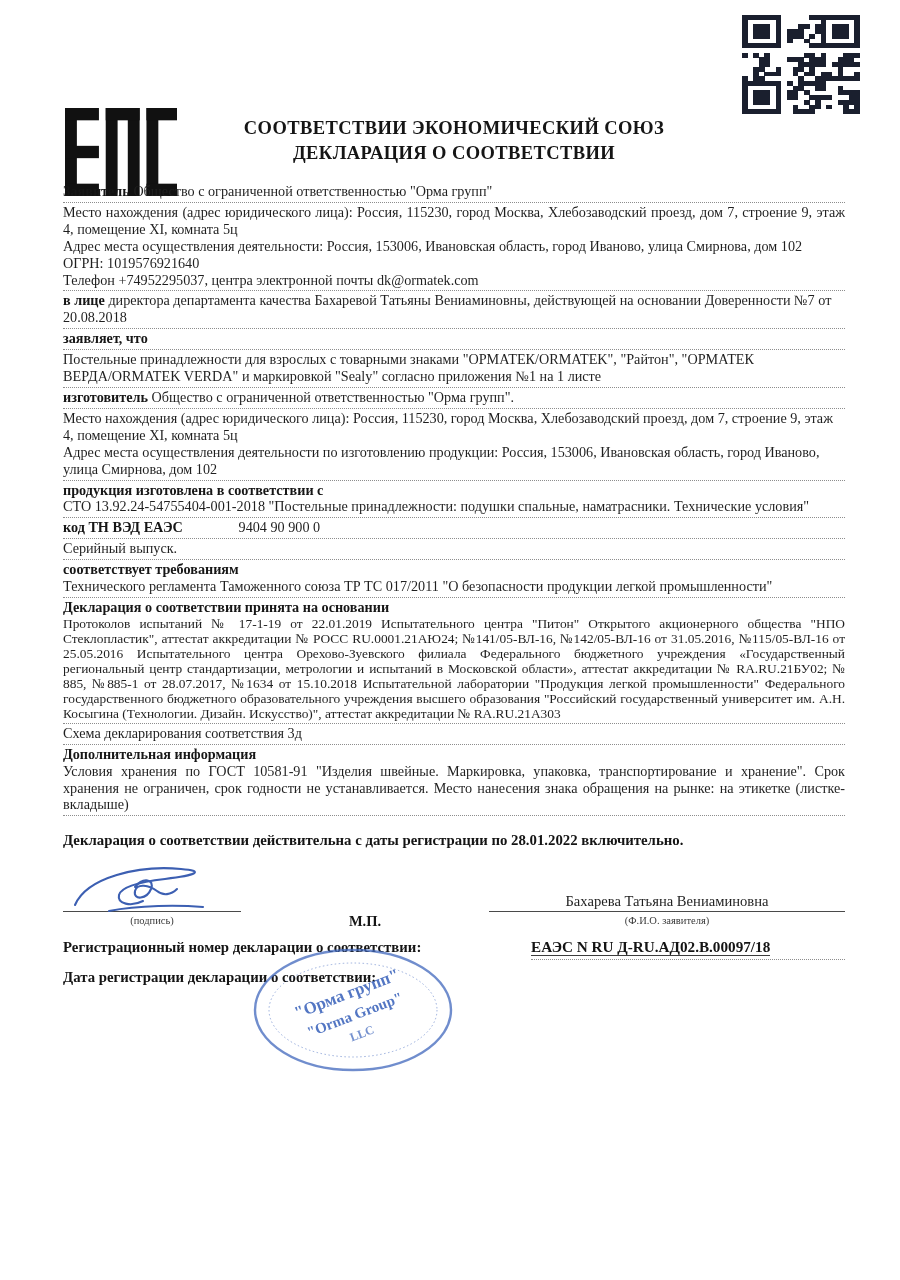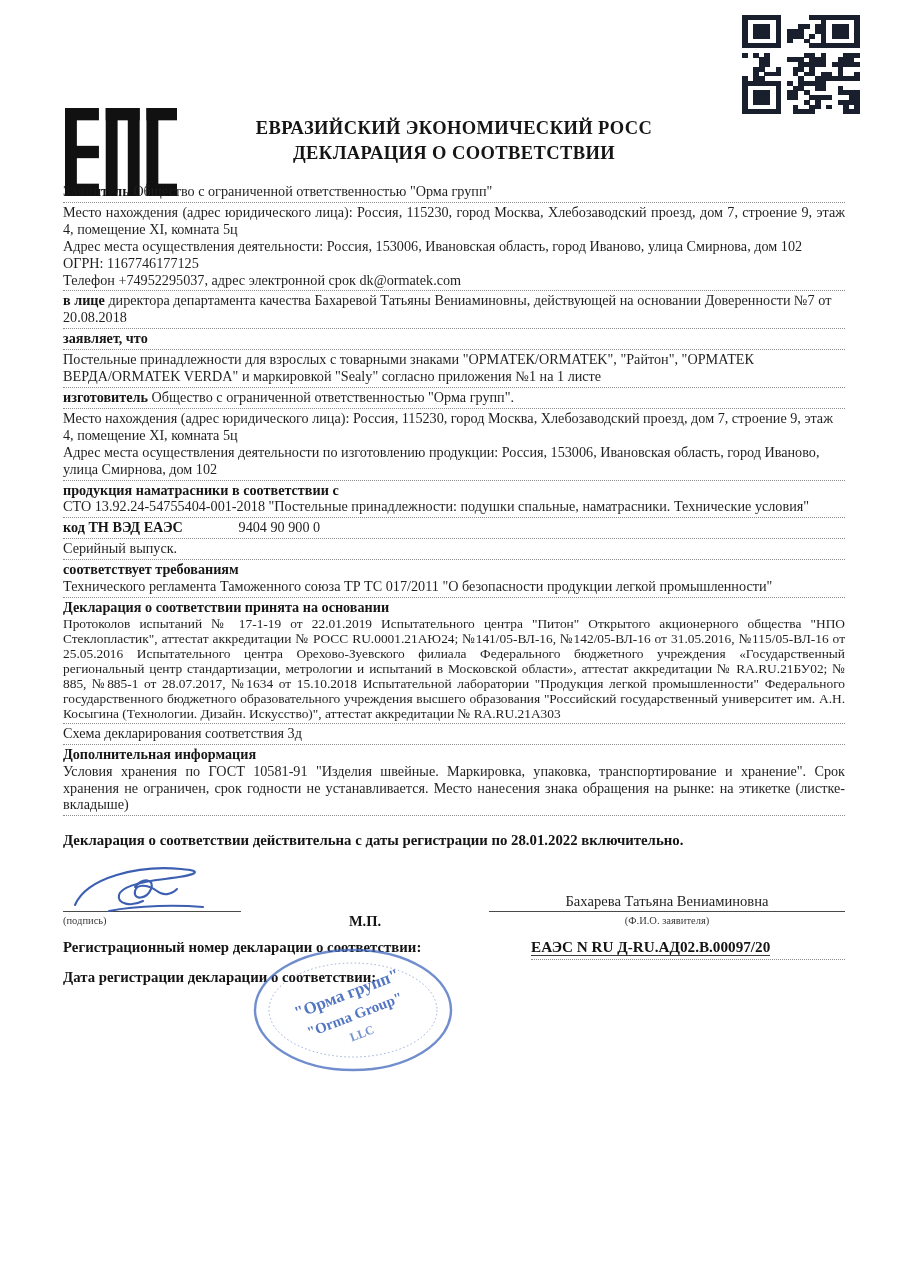"ЕВРАЗИЙСКИЙ ЭКОНОМИЧЕСКИЙ РОСС" div.h1 { text: ЕВРАЗИЙСКИЙ ЭКОНОМИЧЕСКИЙ РОСС -> СООТВЕТСТВИИ ЭКОНОМИЧЕСКИЙ СОЮЗ }
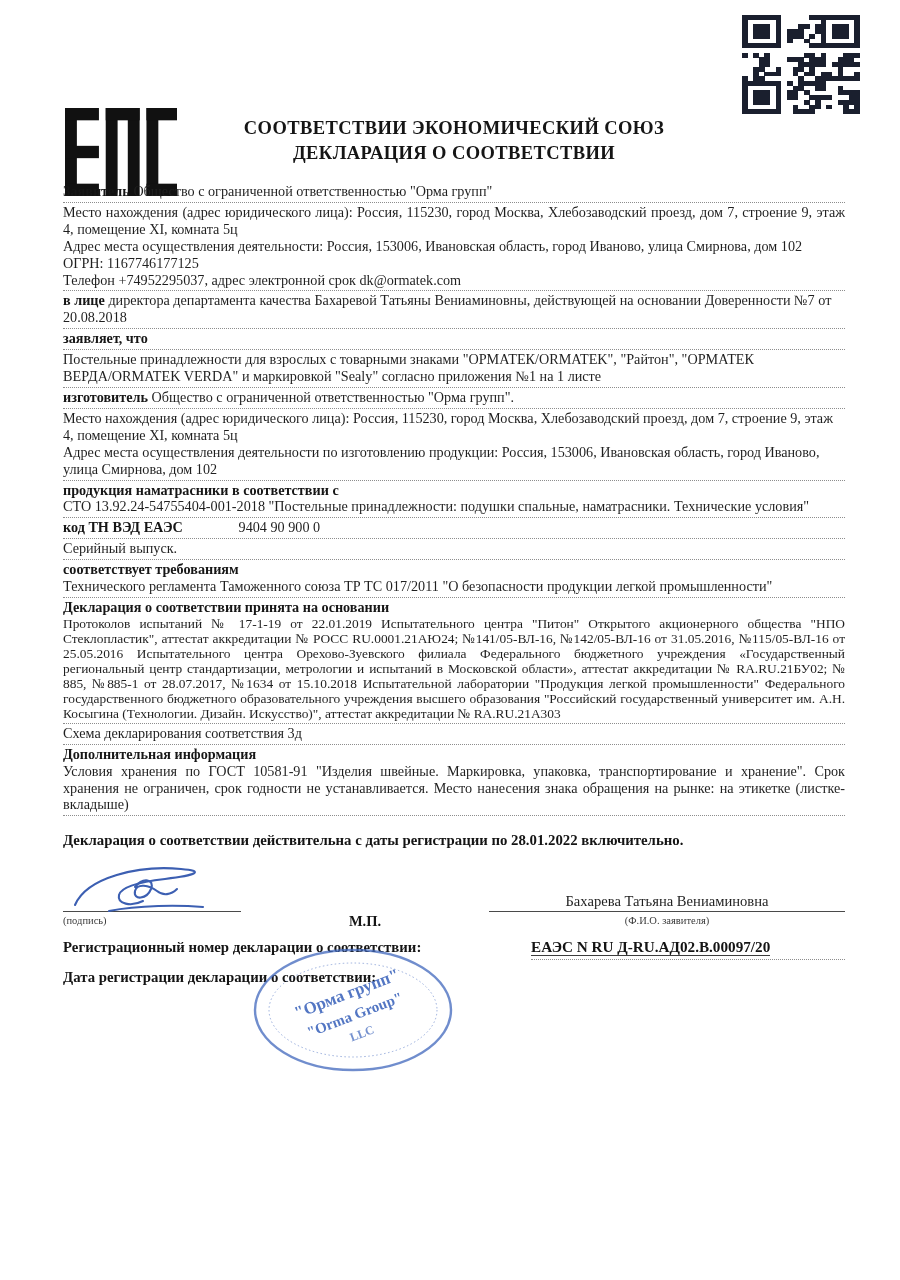"ОГРН: 1167746177125" div { text: 1167746177125 -> 1019576921640 }
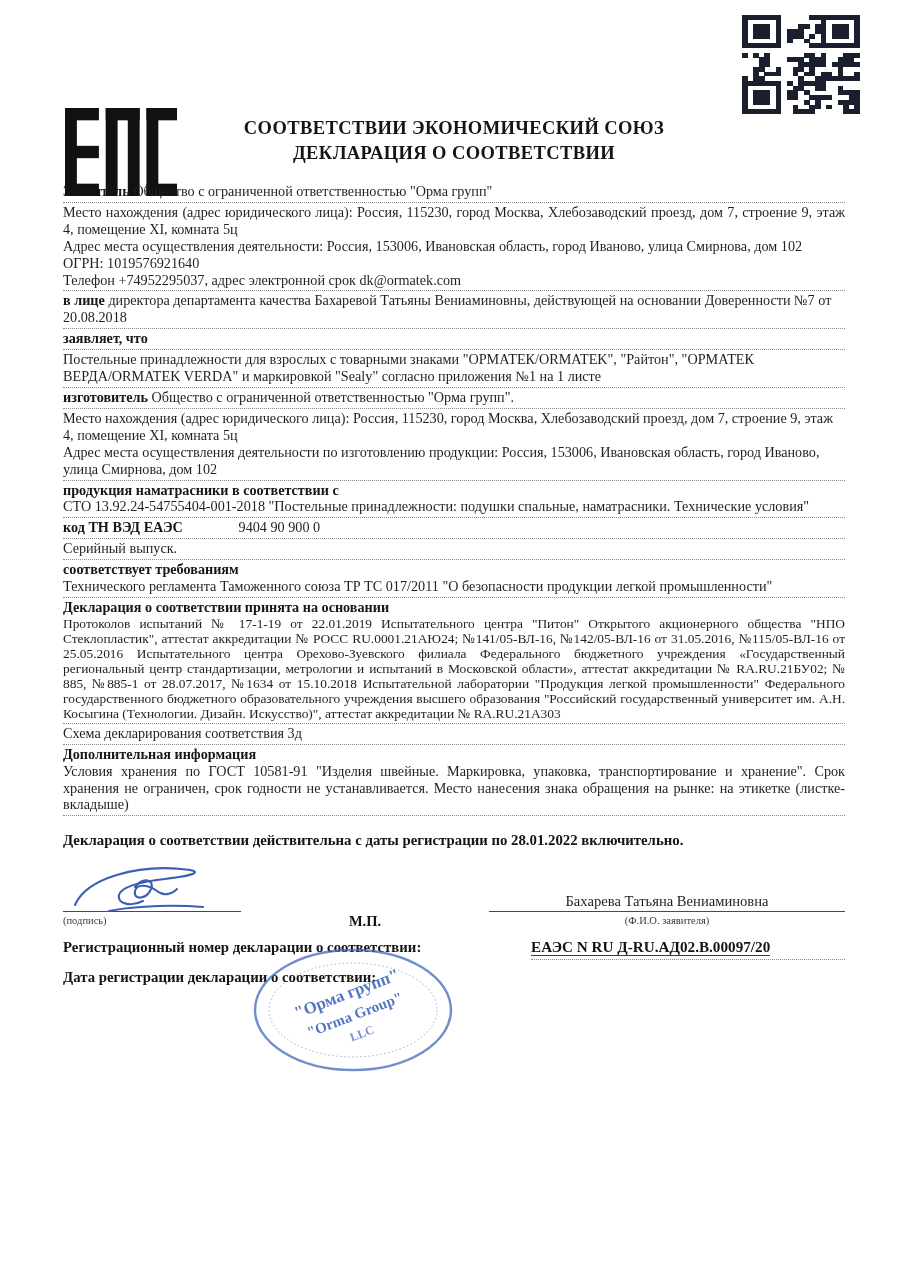"Телефон +74952295037, адрес электронной" div { text: адрес электронной срок -> центра электронной почты }
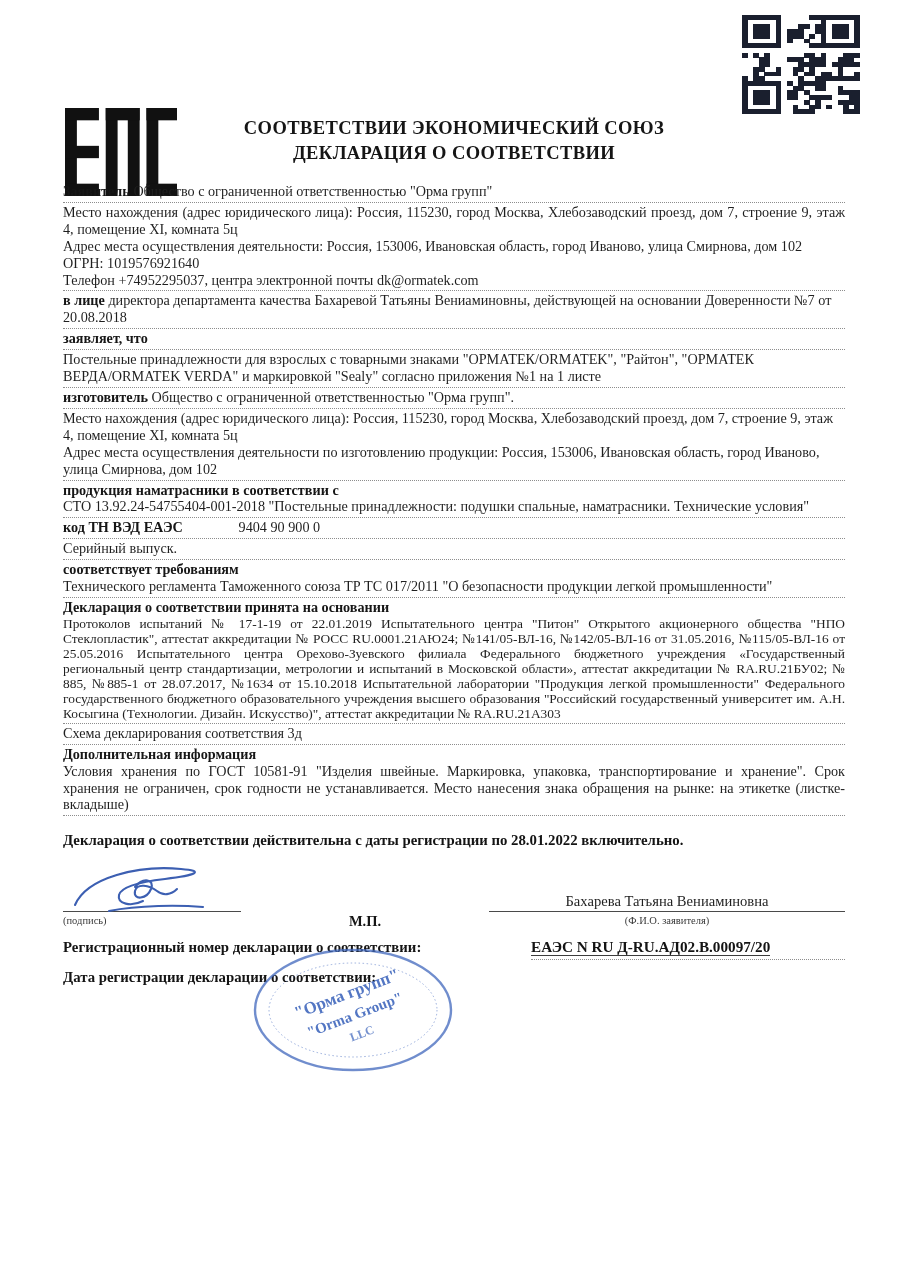"продукция наматрасники в соответствии с" div.b { text: наматрасники -> изготовлена }
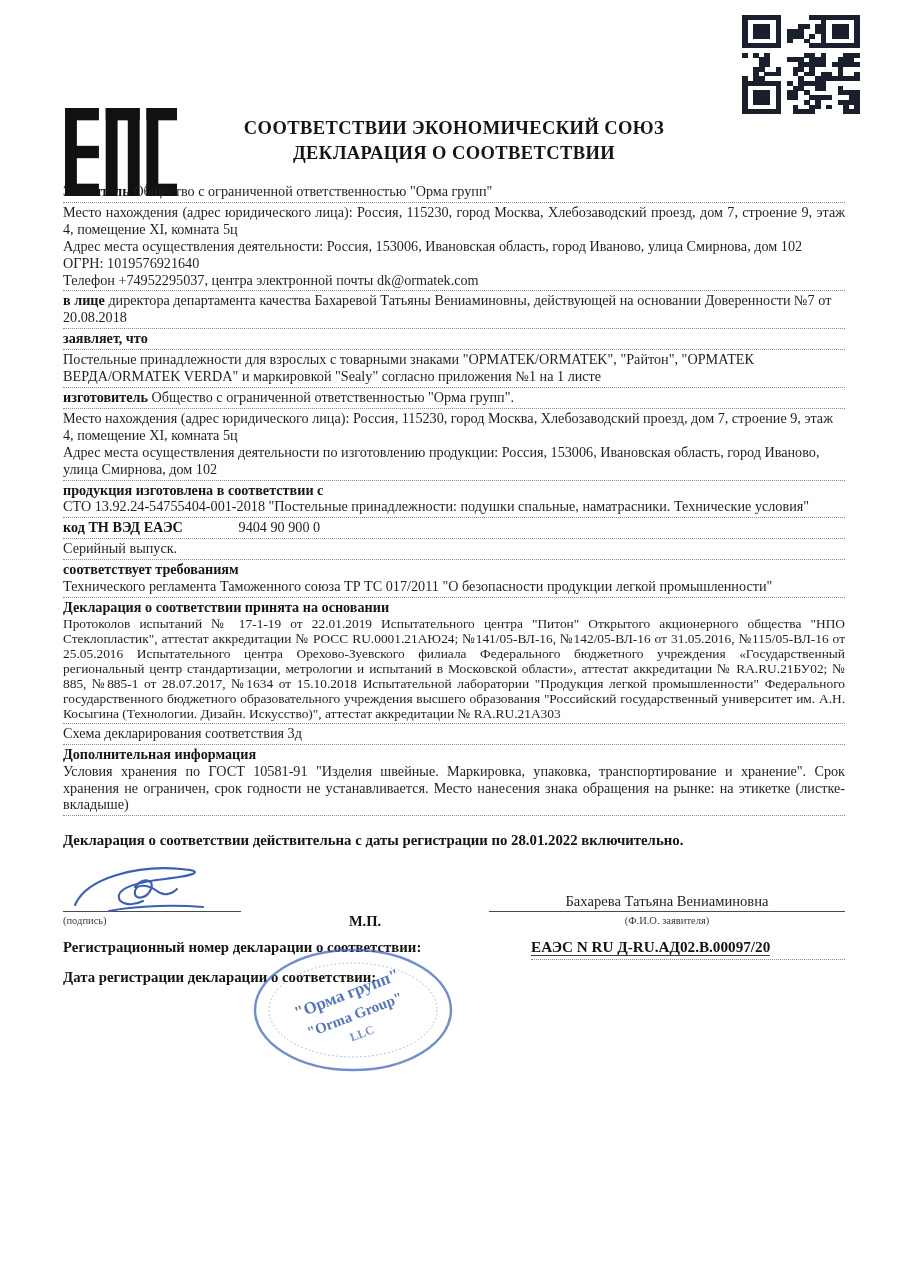"(подпись)" .sig-left { text-align: none -> center }
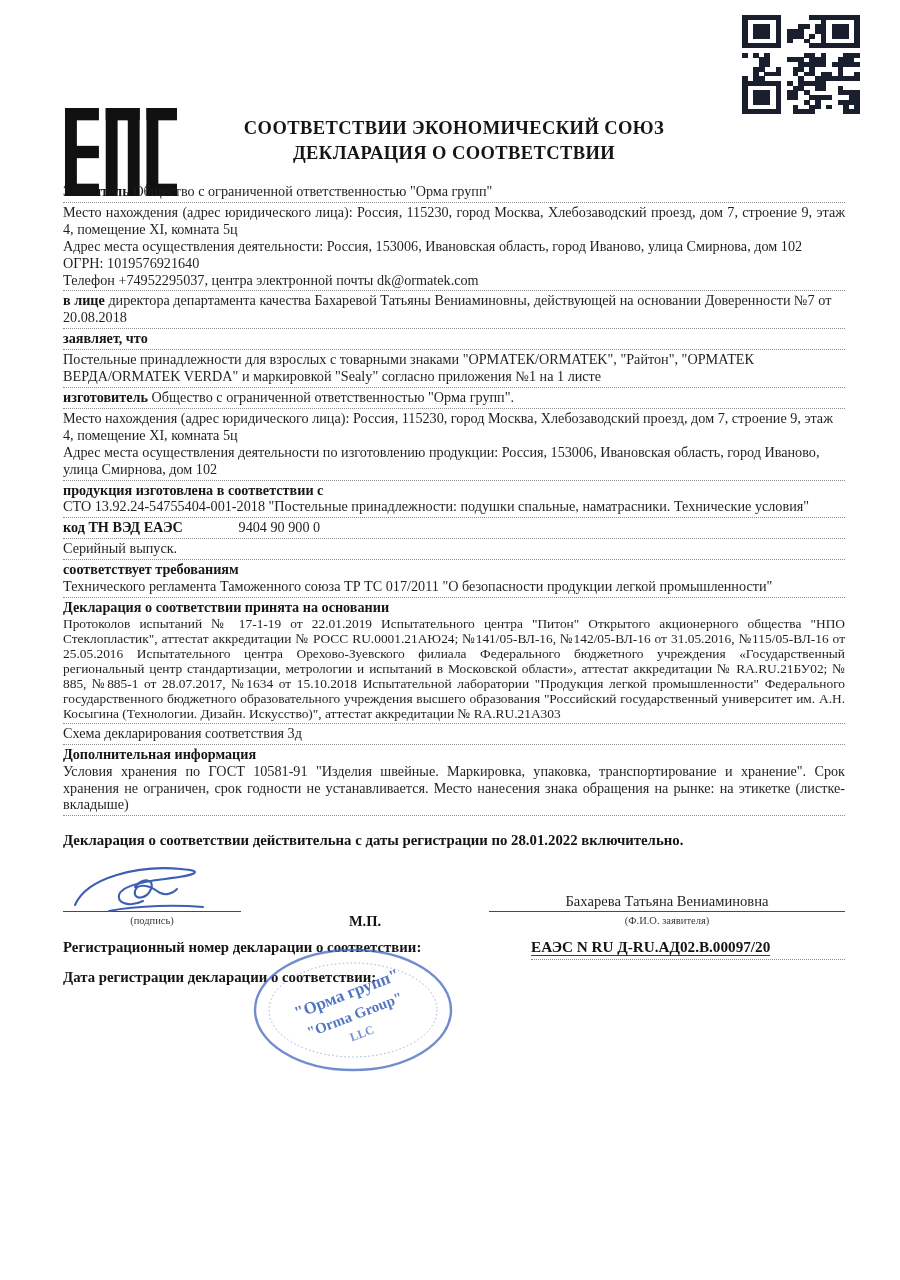"ЕАЭС N RU Д-RU.АД02.В.00097/20" span.reg-value { text: Д-RU.АД02.В.00097/20 -> Д-RU.АД02.В.00097/18 }
